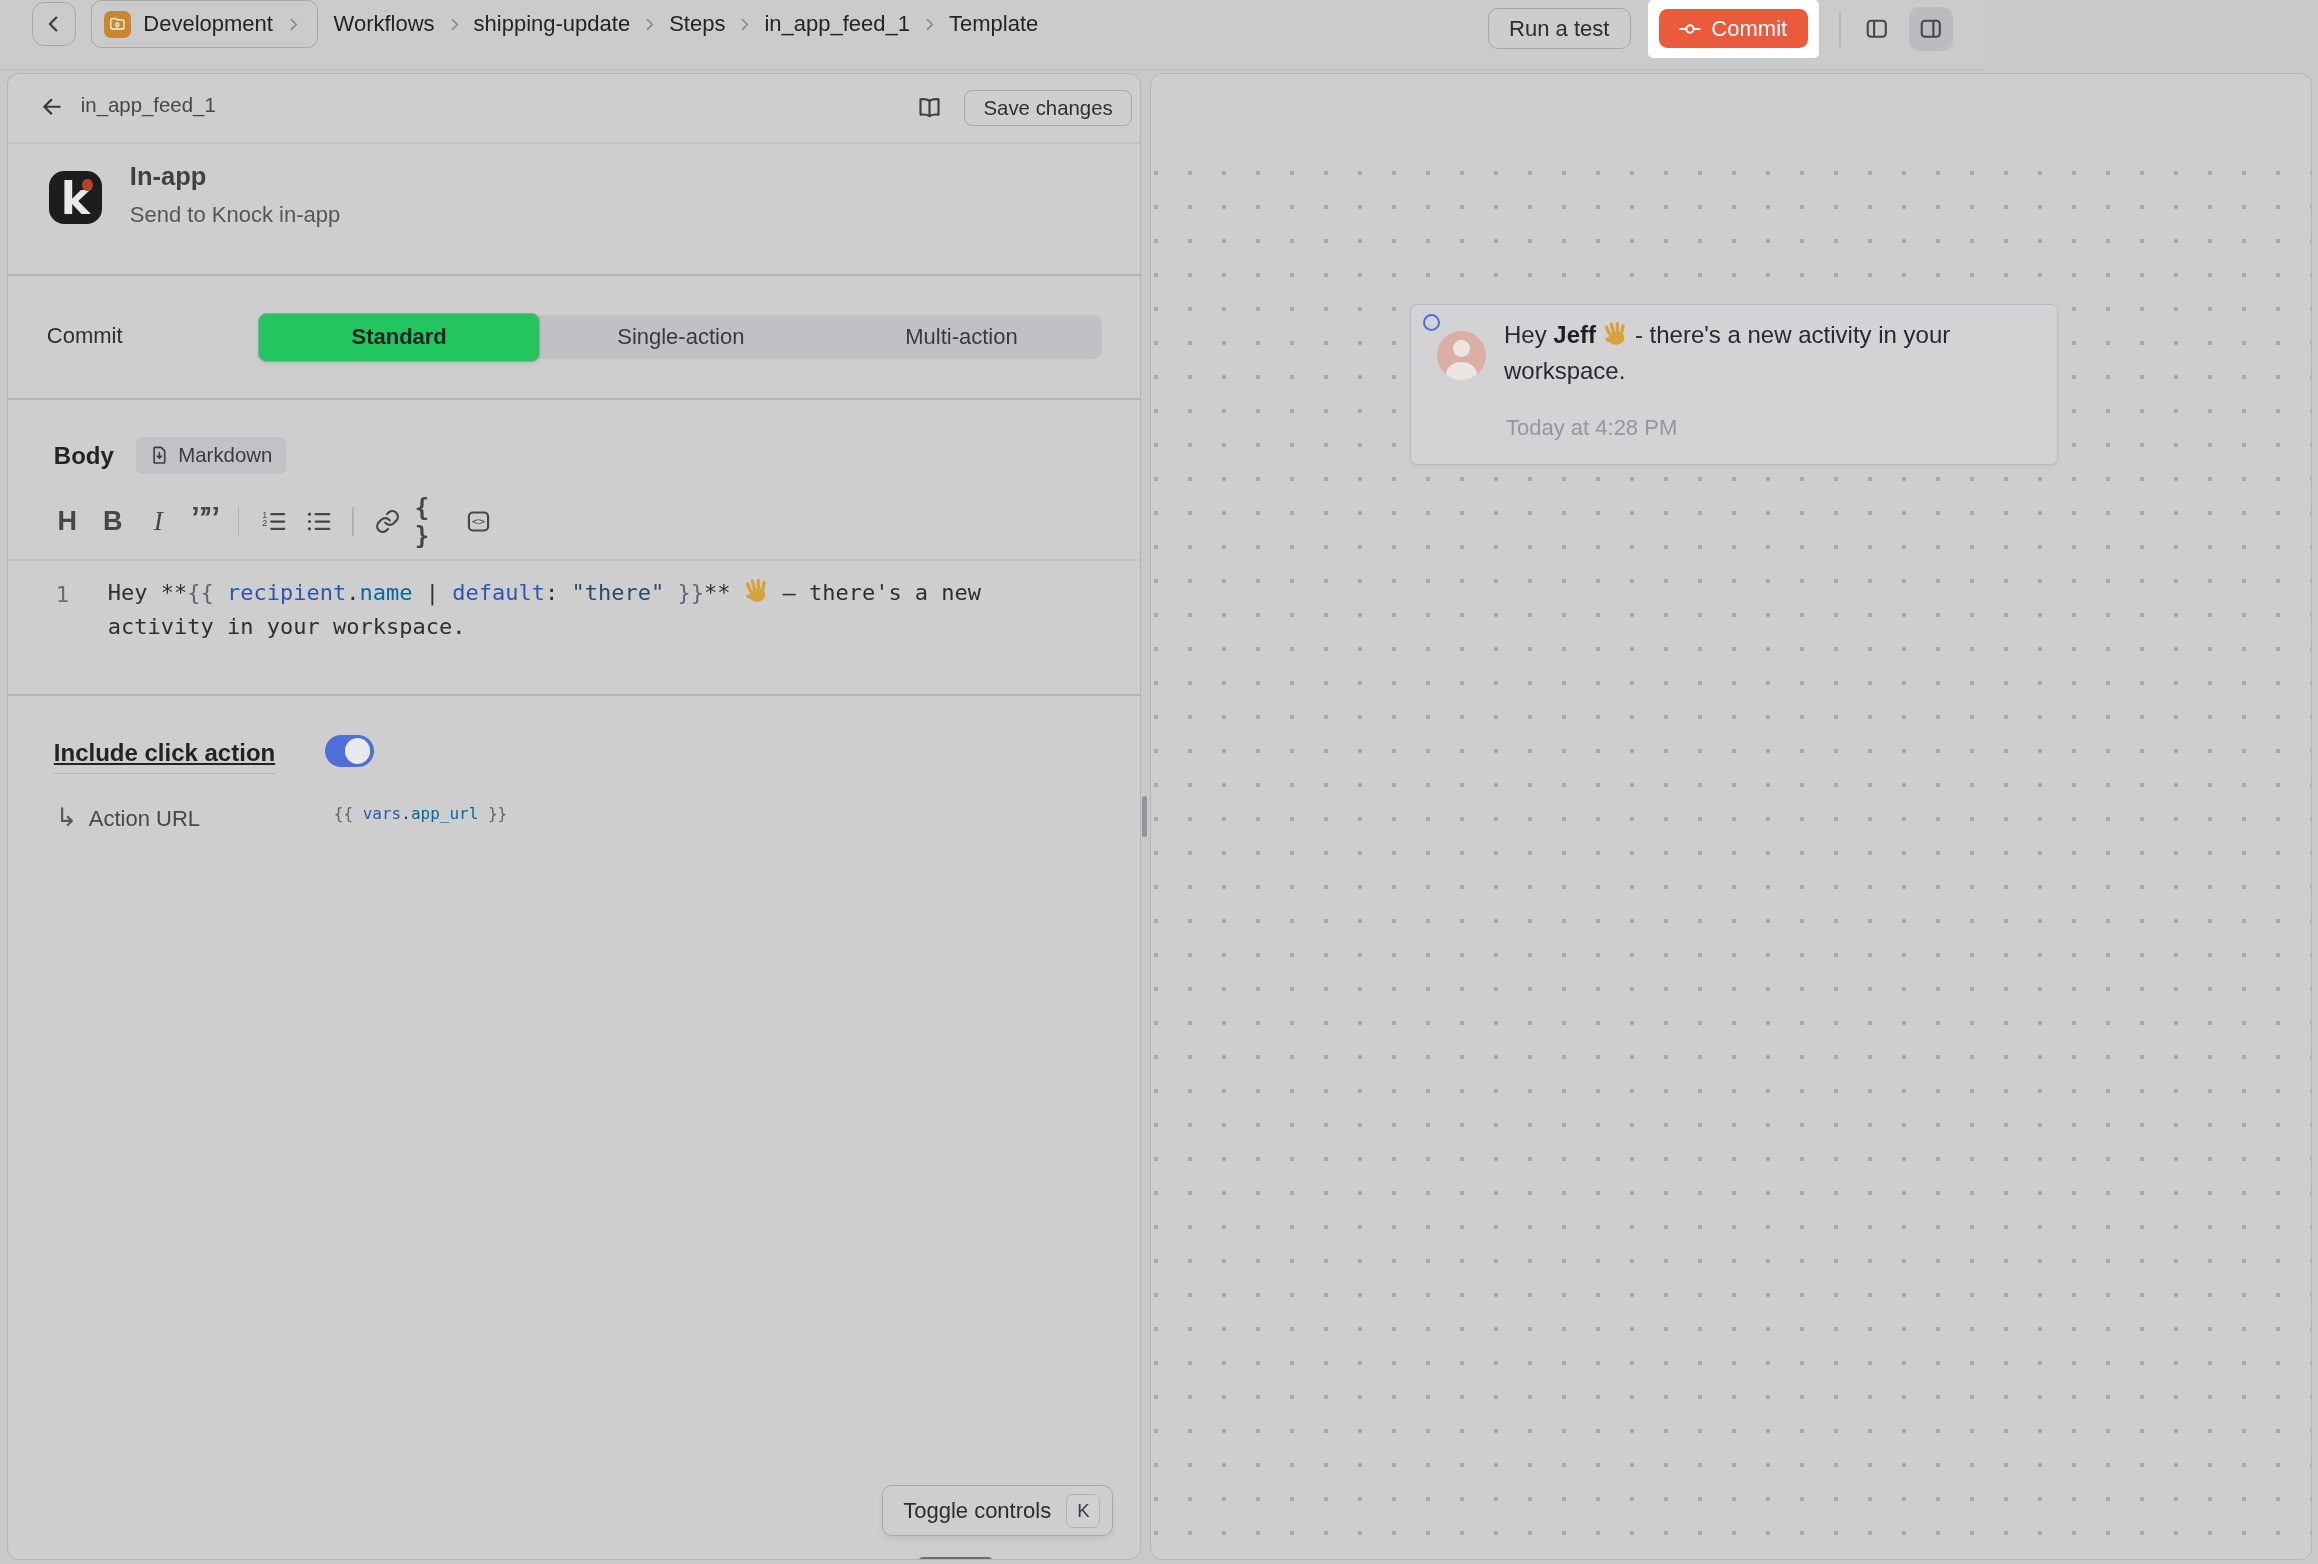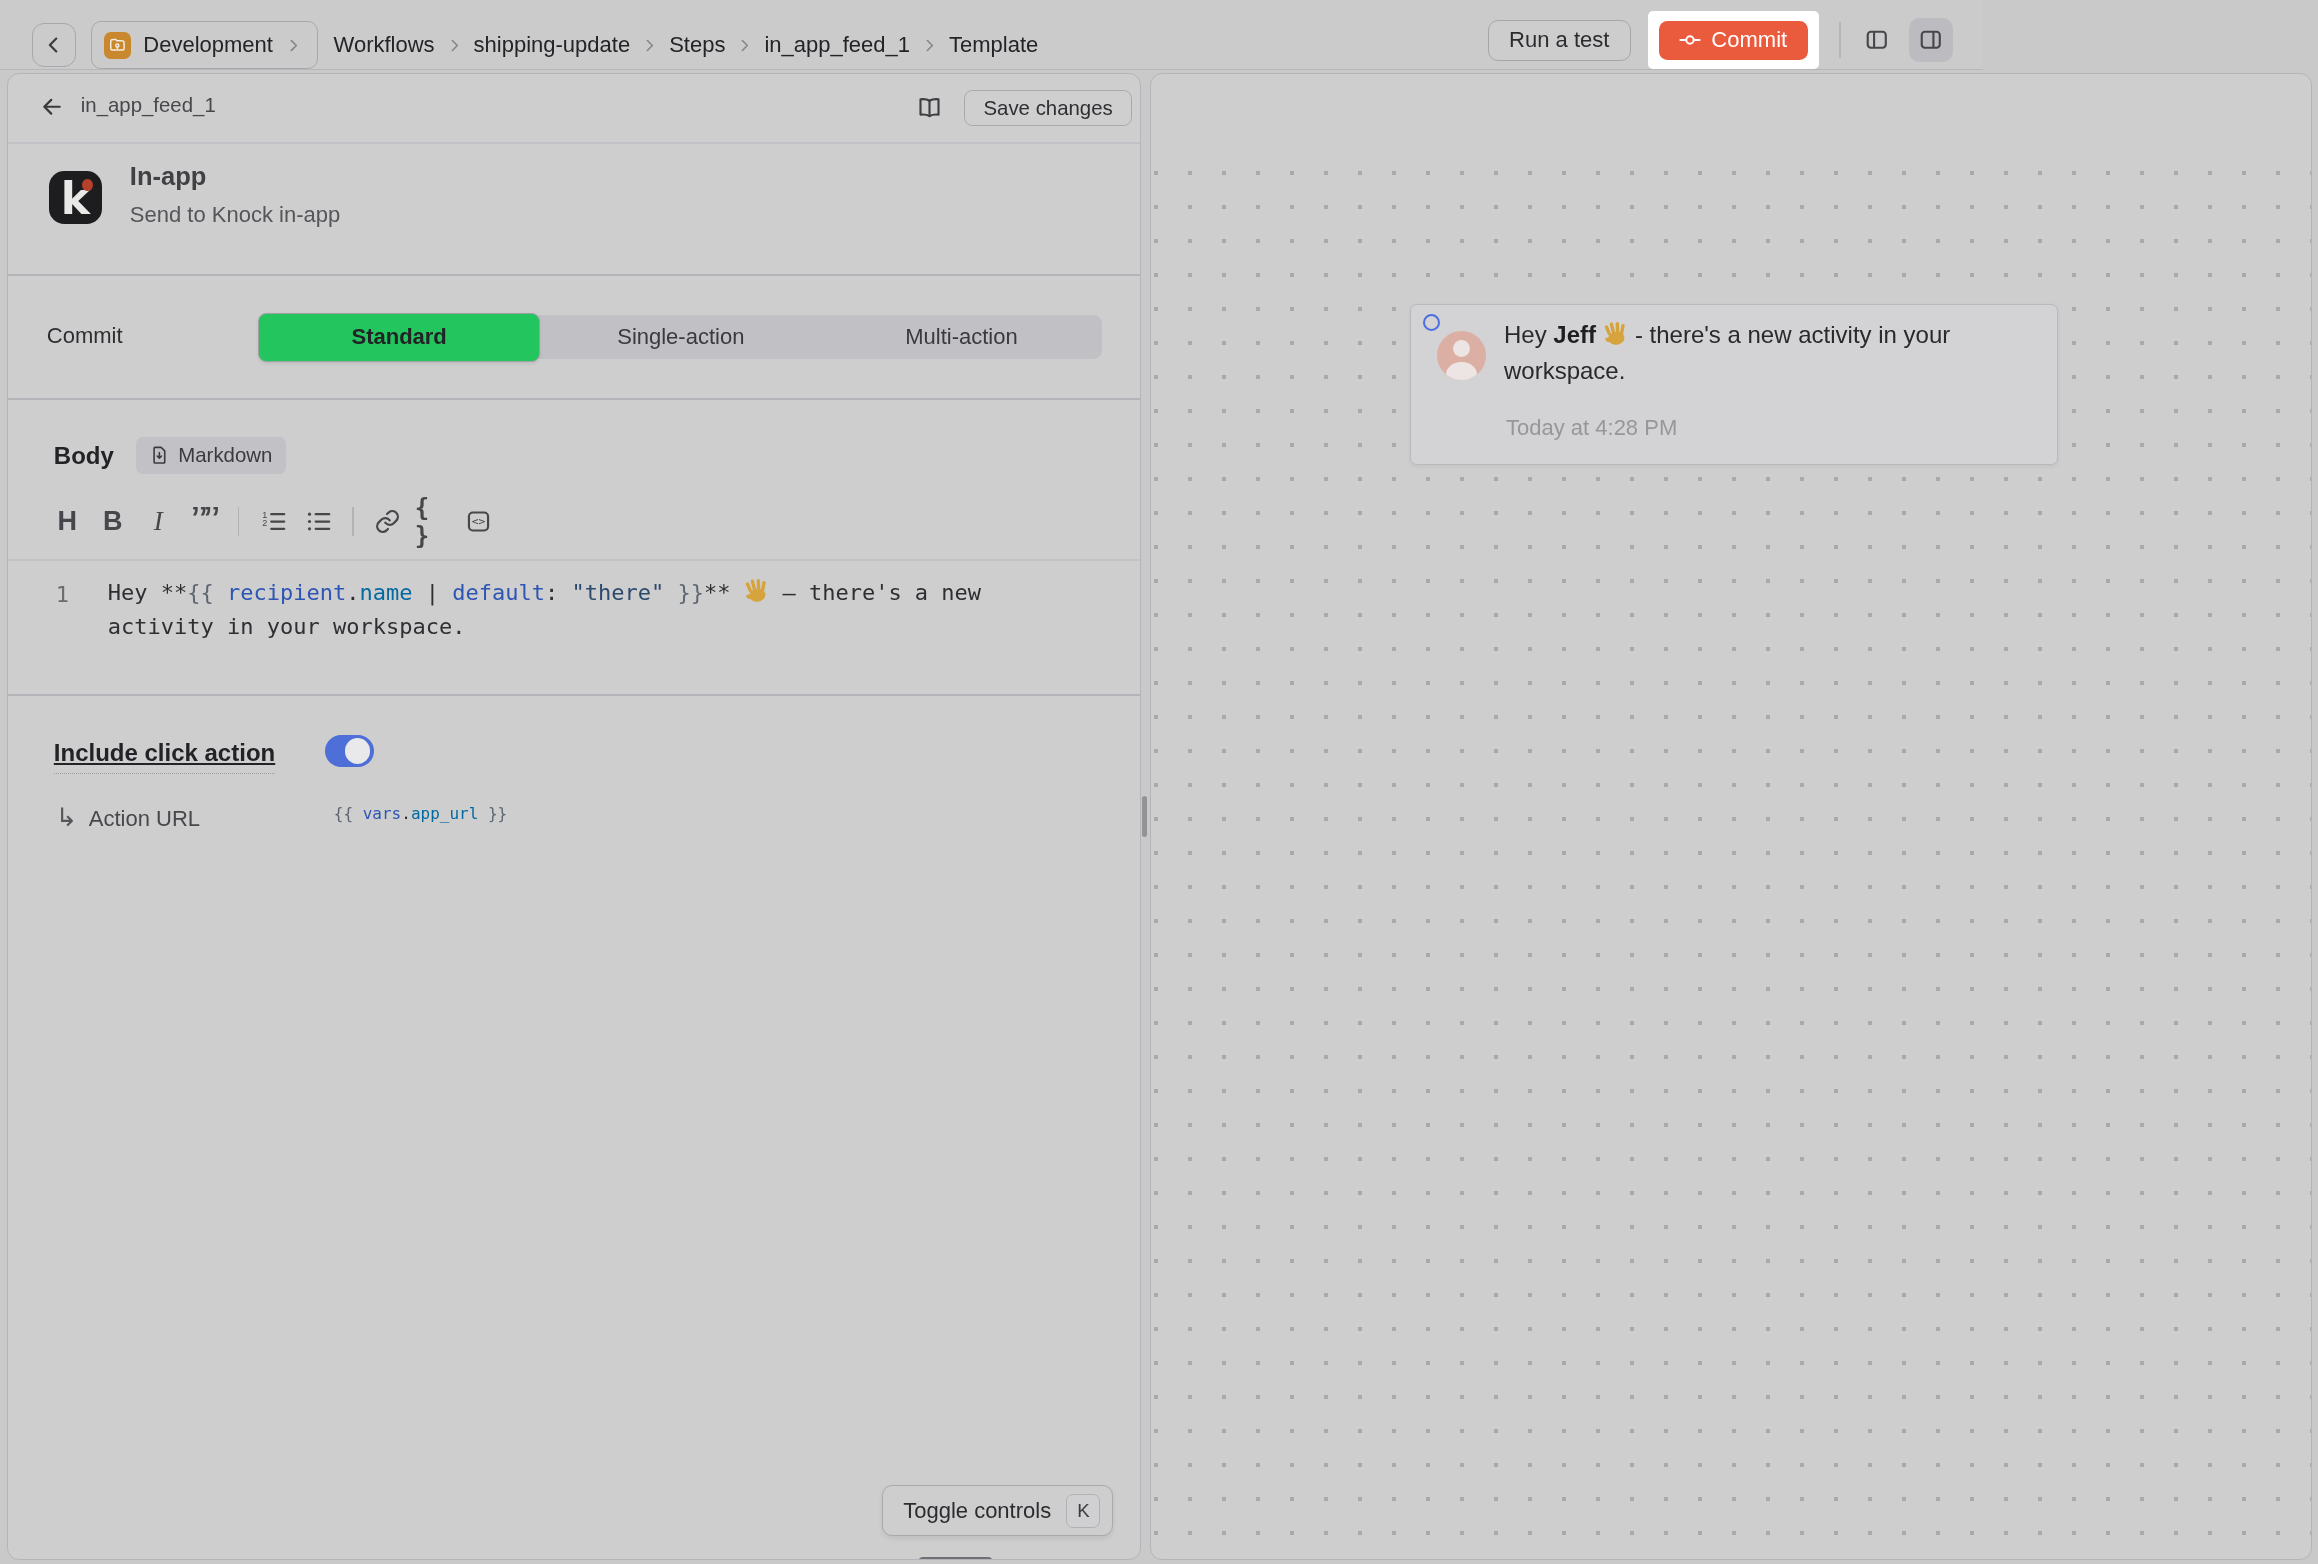"Development" .topbar { align-items: flex-end -> flex-start }
